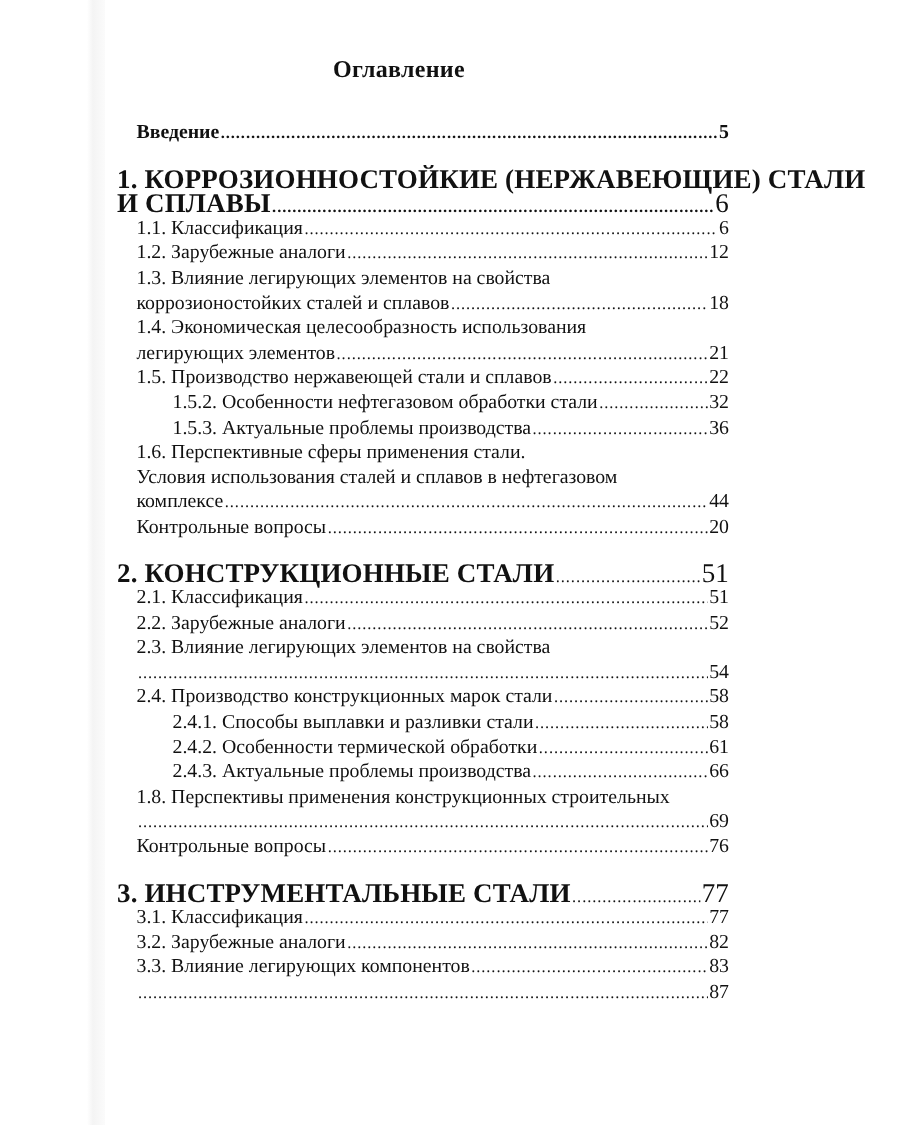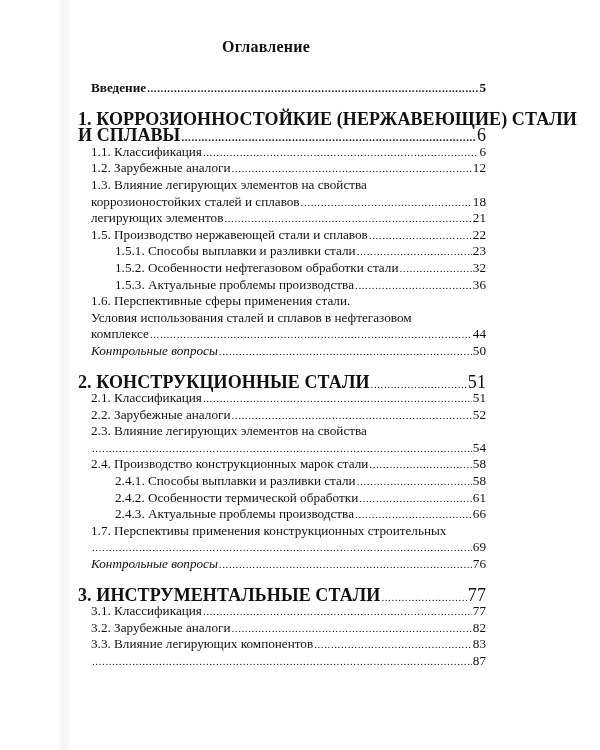"1.4. Экономическая целесообразность" div.row { html: none -> <div> <span>1.4. Экономическая целесообразность использования</span> <span></span> </div> }
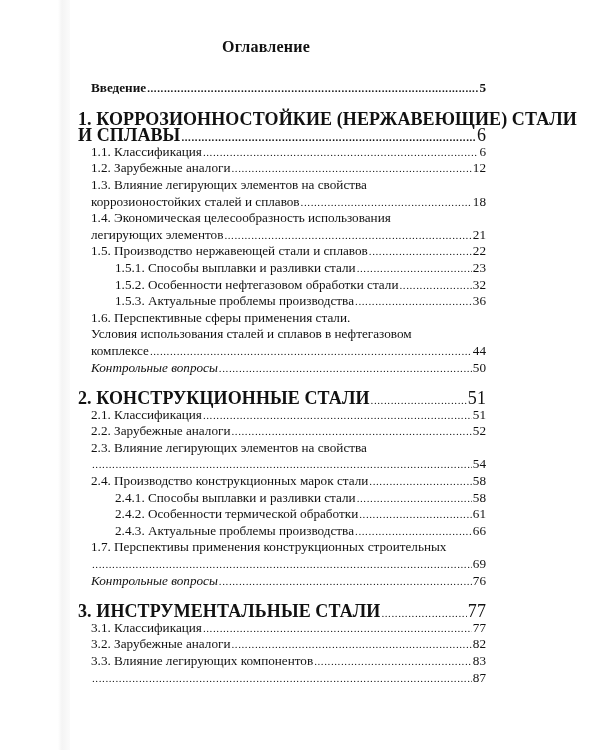"1.5.1. Способы выплавки и разливки" div.row { html: <div> <span>1.5.1. Способы выплавки и разливки стали</span> <span></span> <span>23</span> </div> -> none }
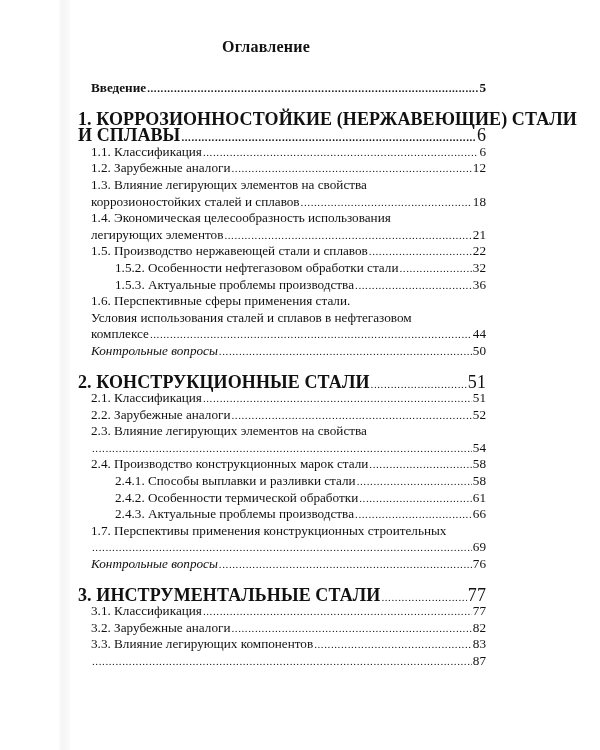"Контрольные вопросы" .italic .t { font-style: italic -> none }
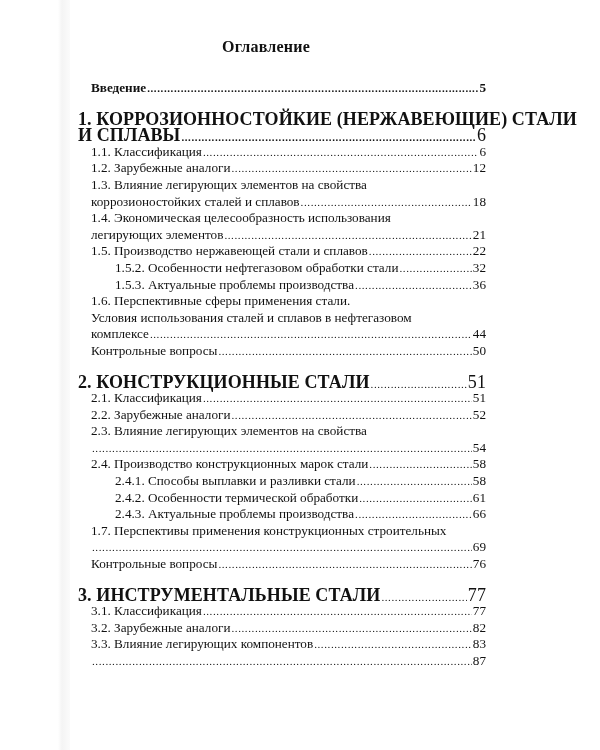"50" span.p { text: 50 -> 20 }
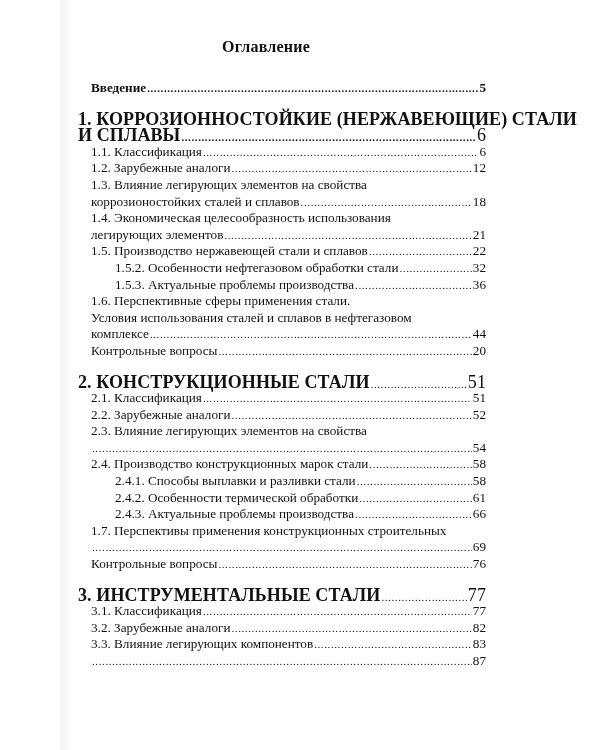"1.7. Перспективы применения" span.t { text: 1.7 -> 1.8 }
